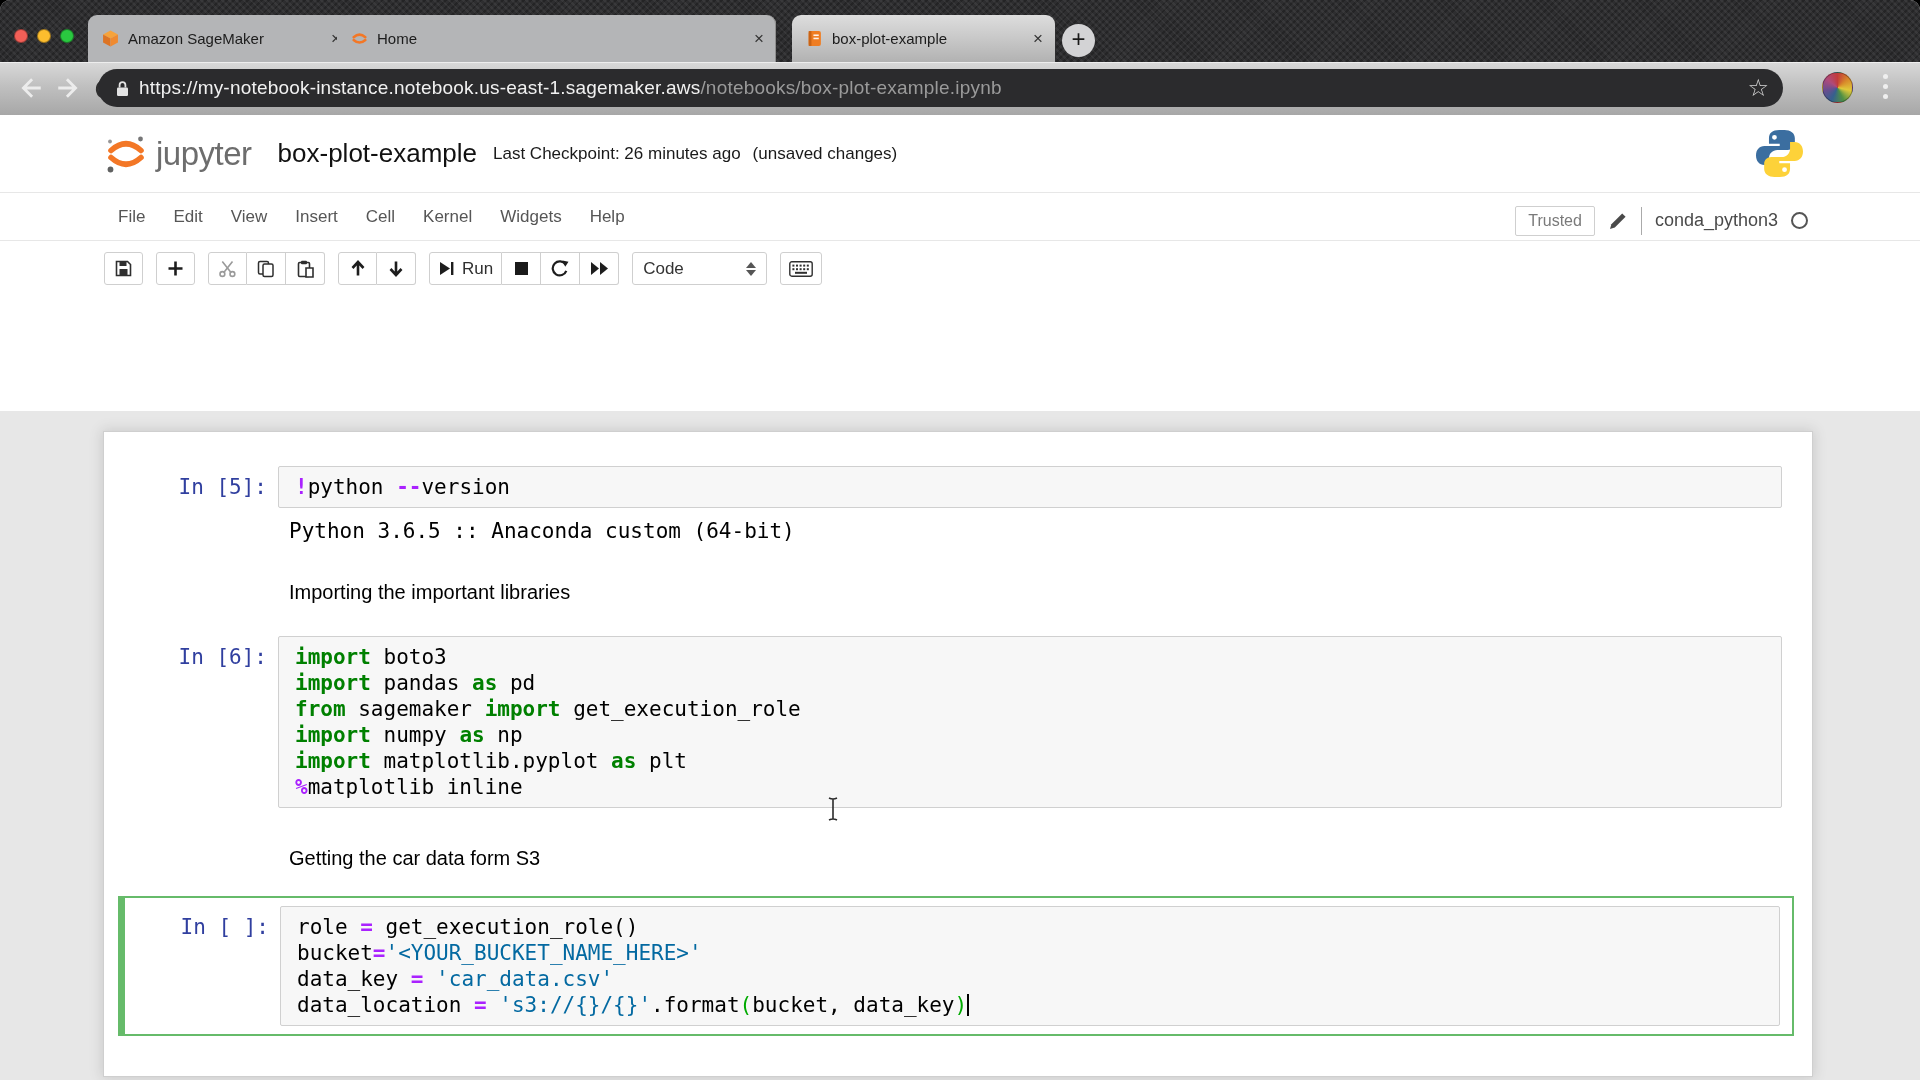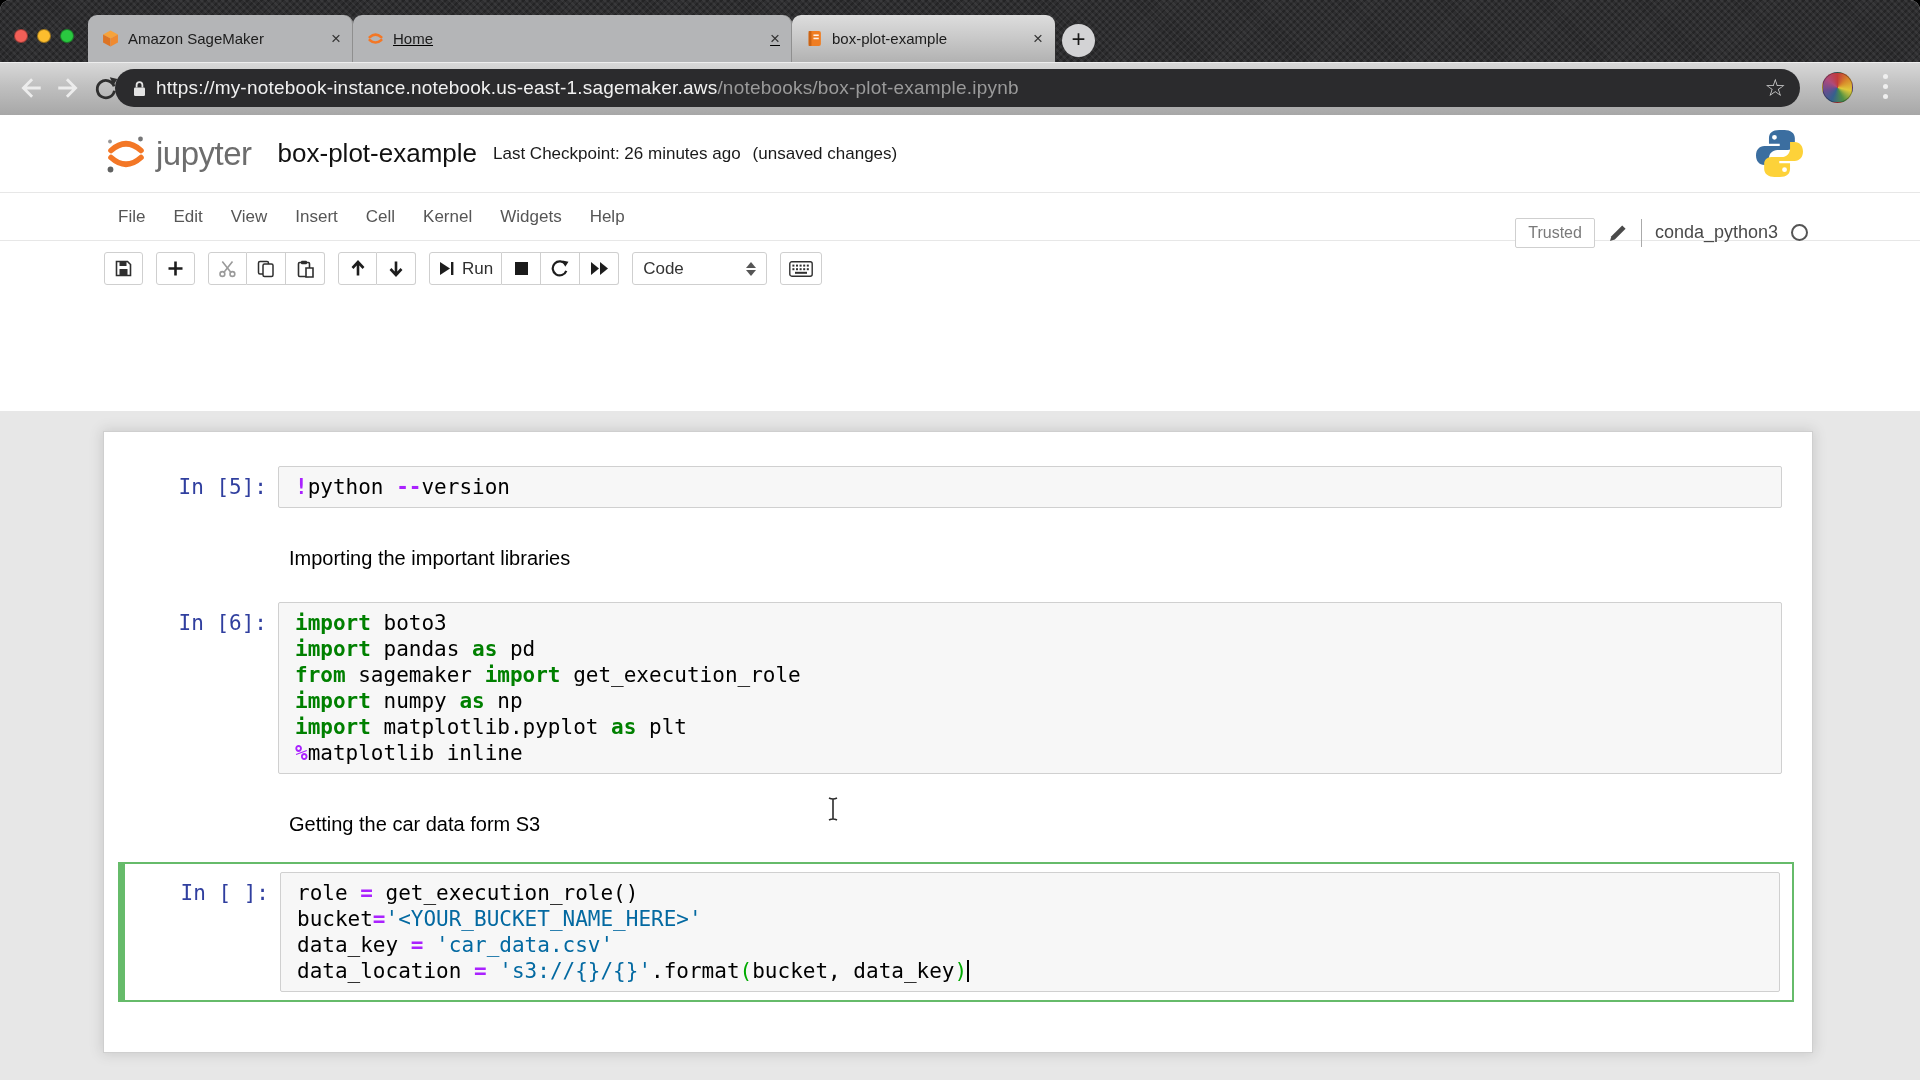"Home" .tab.pos1 { left: 353px -> 337px; text-decoration: underline -> none }
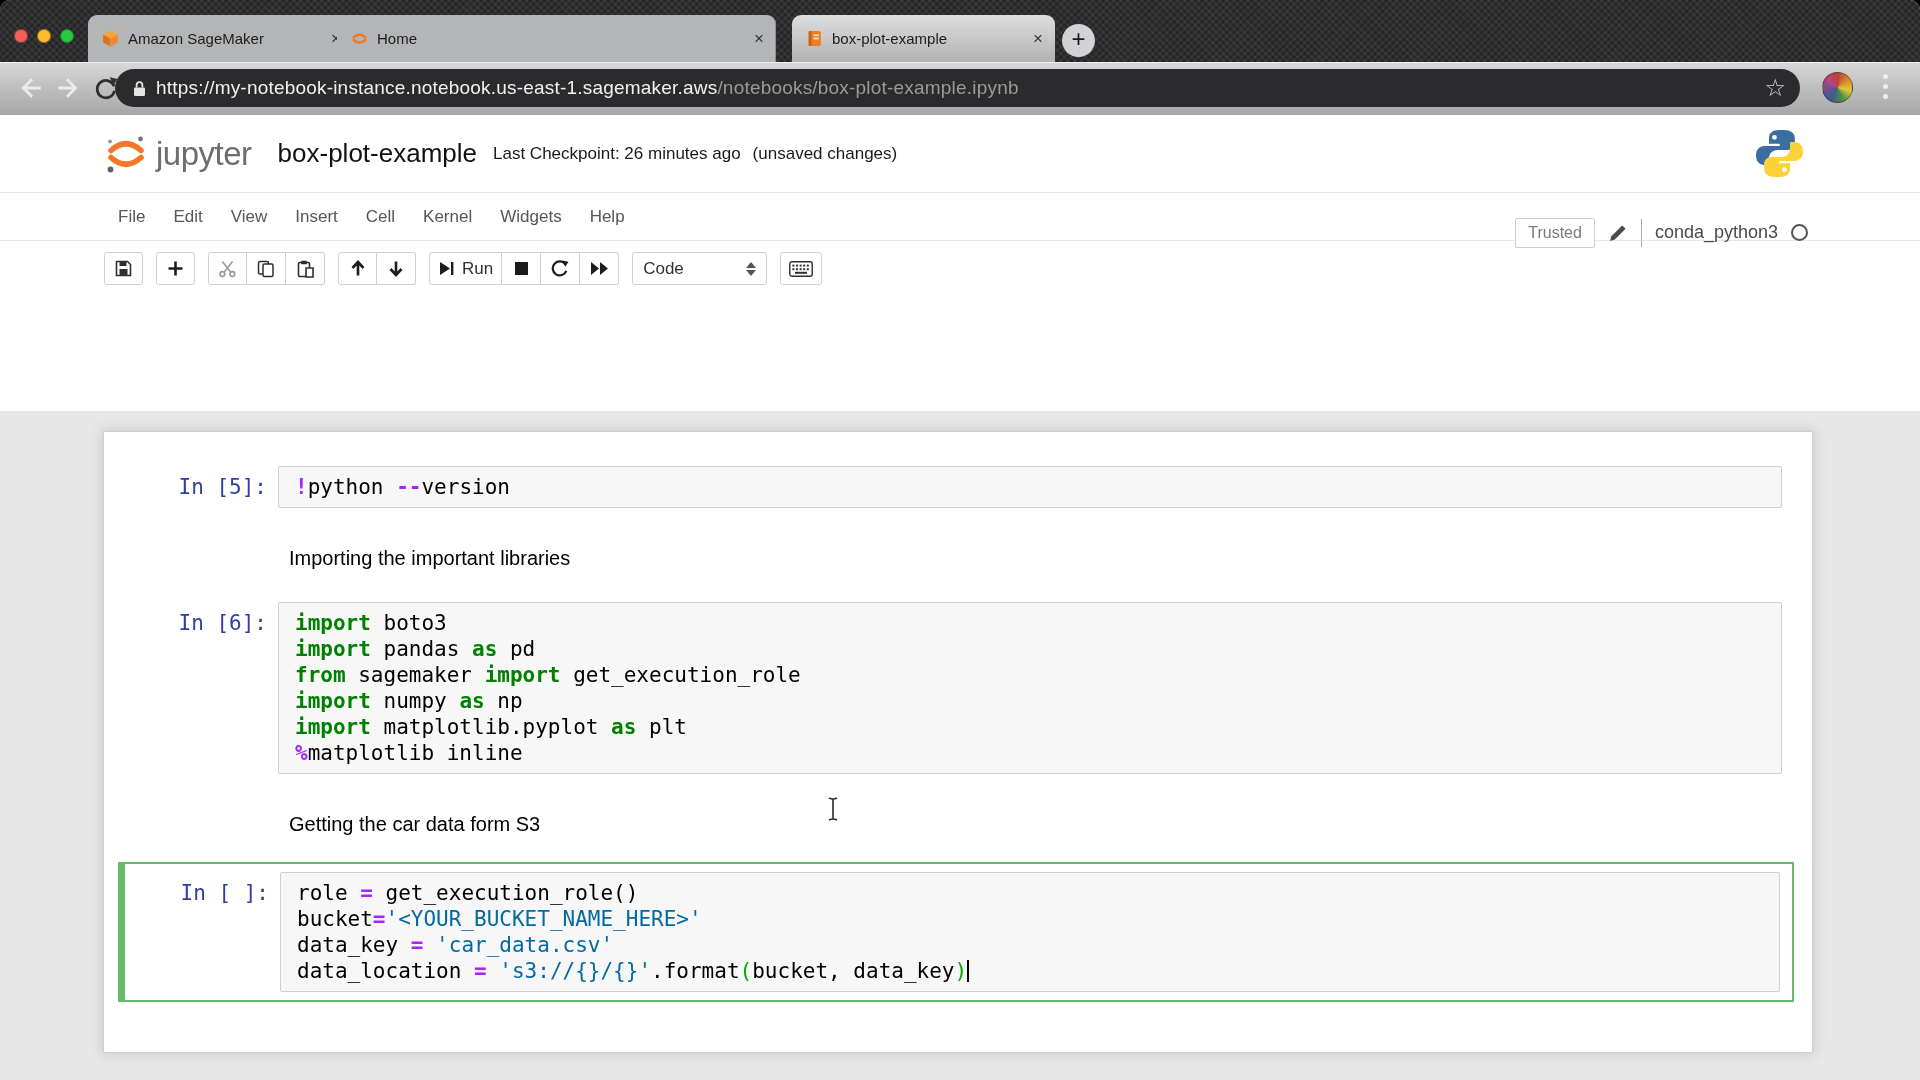"https://my-notebook-instance.notebook.us" .urlbar { left: 115px -> 98px }
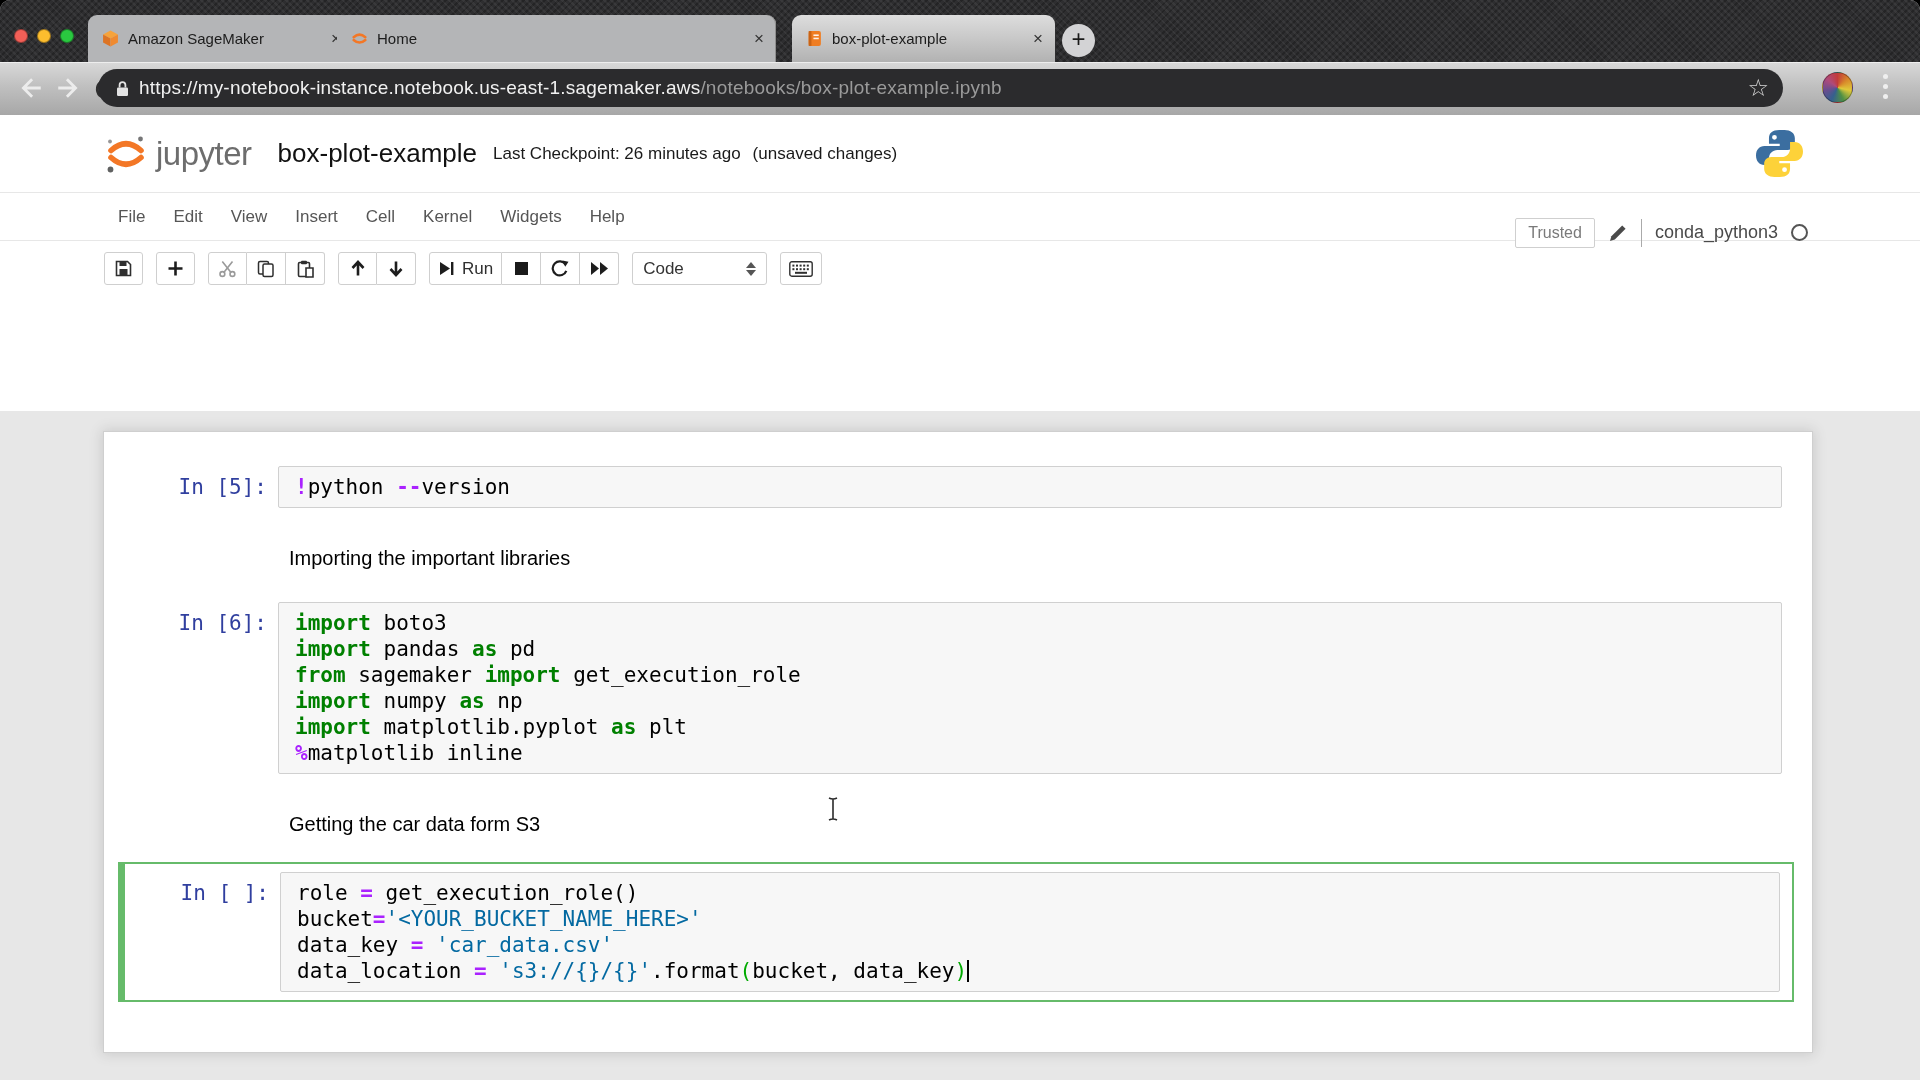"Trusted" .menu-right { top: 16px -> 4px }
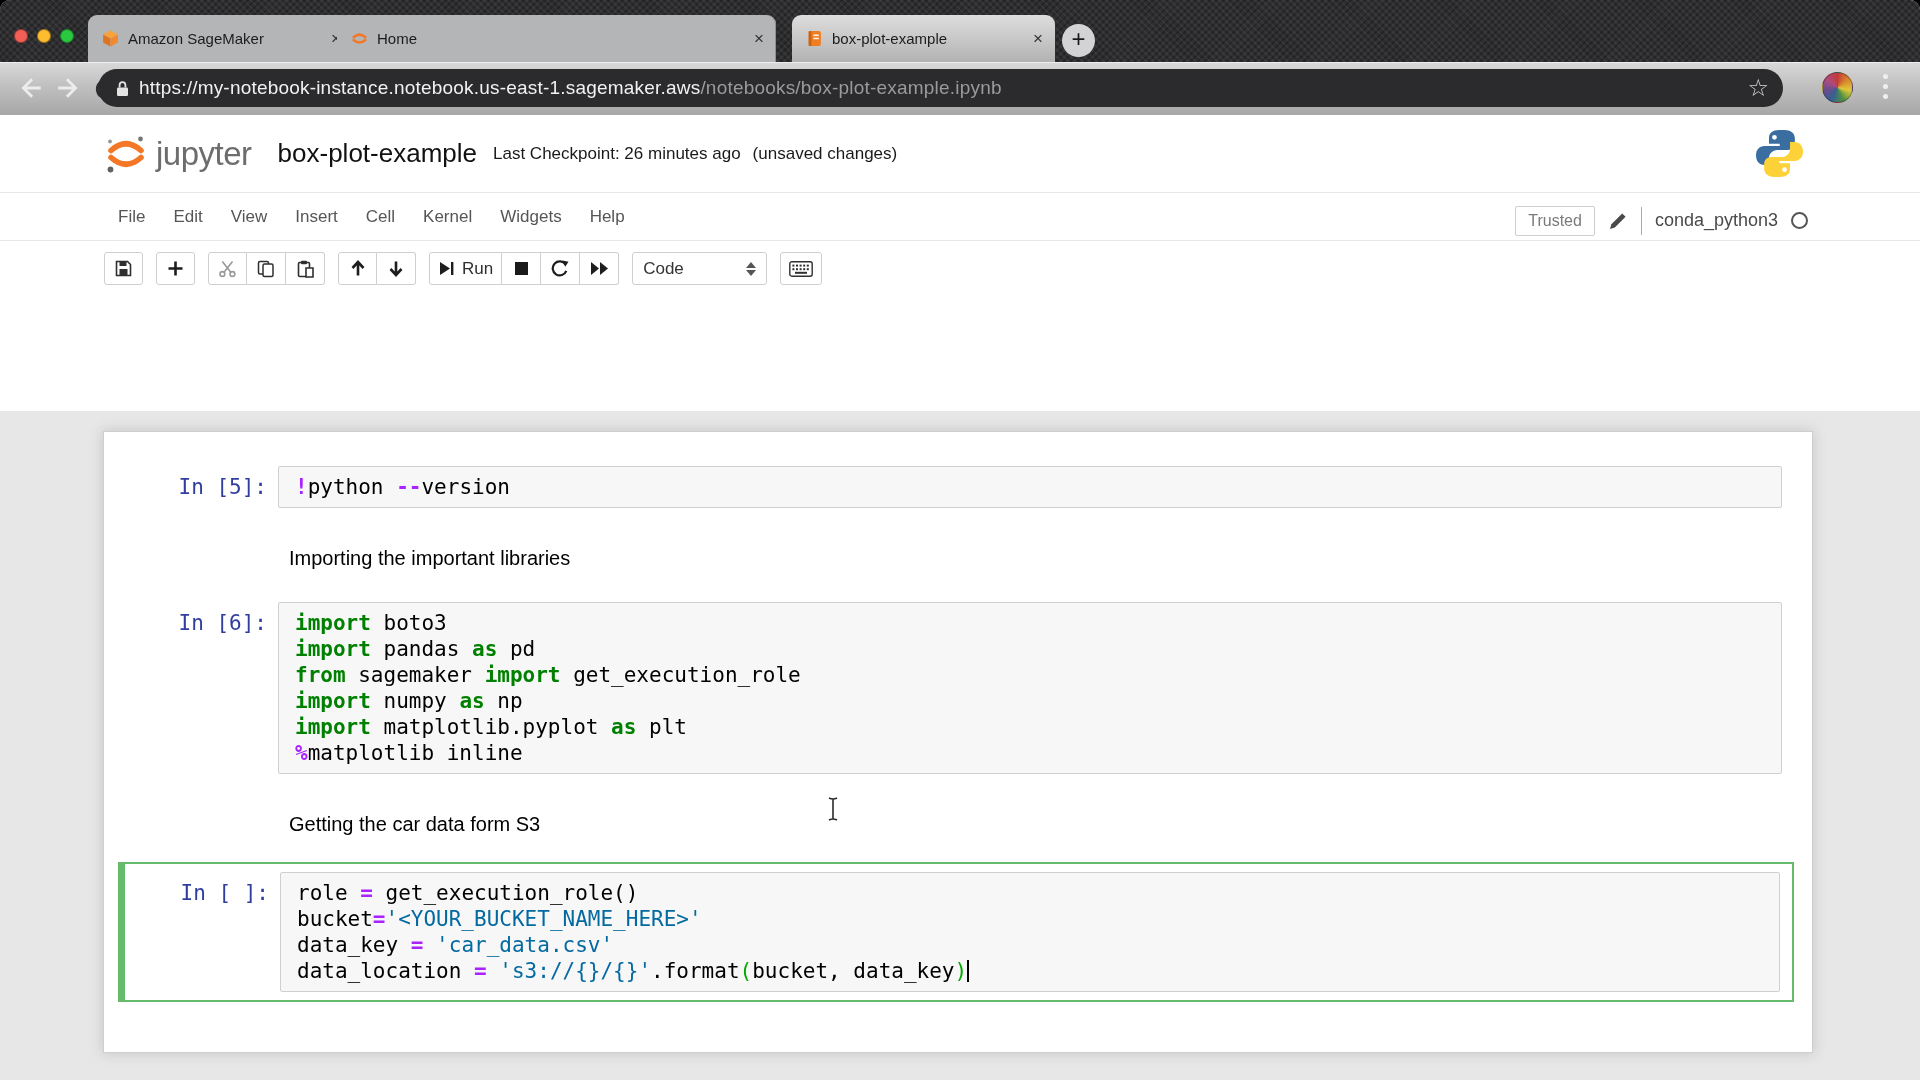"Python 3.6.5 :: Anaconda custom" div.outrow { html: none -> <div> <div></div> <div>Python 3.6.5 :: Anaconda custom (64-bit)</div> </div> }
